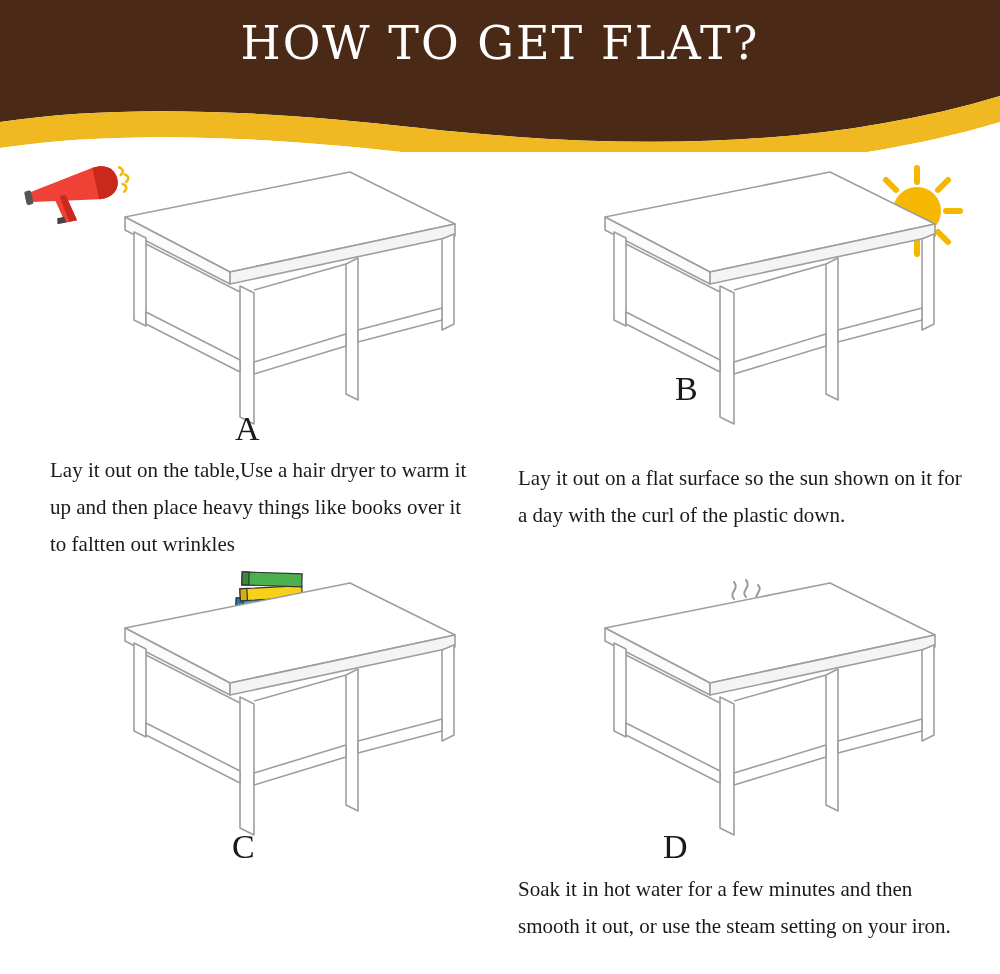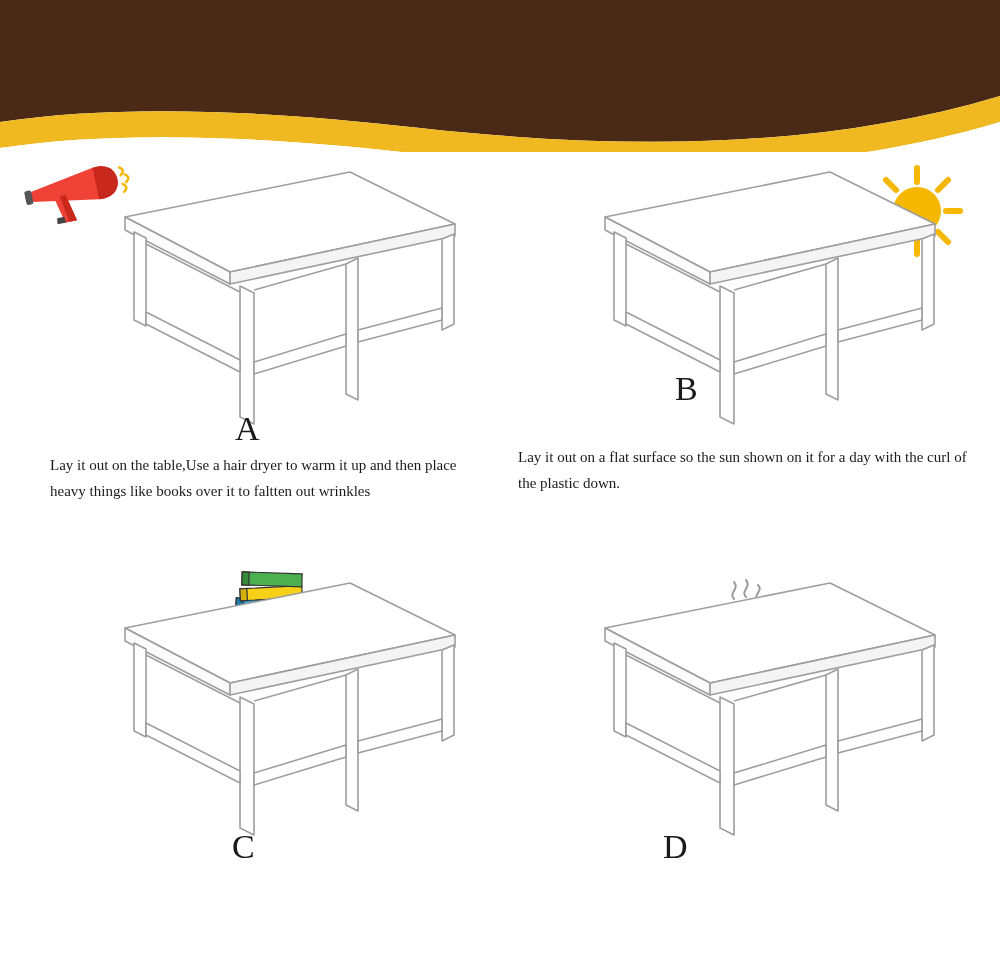"HOW TO GET FLAT?" div.header-title { html: none -> <div>HOW TO GET FLAT?</div> }
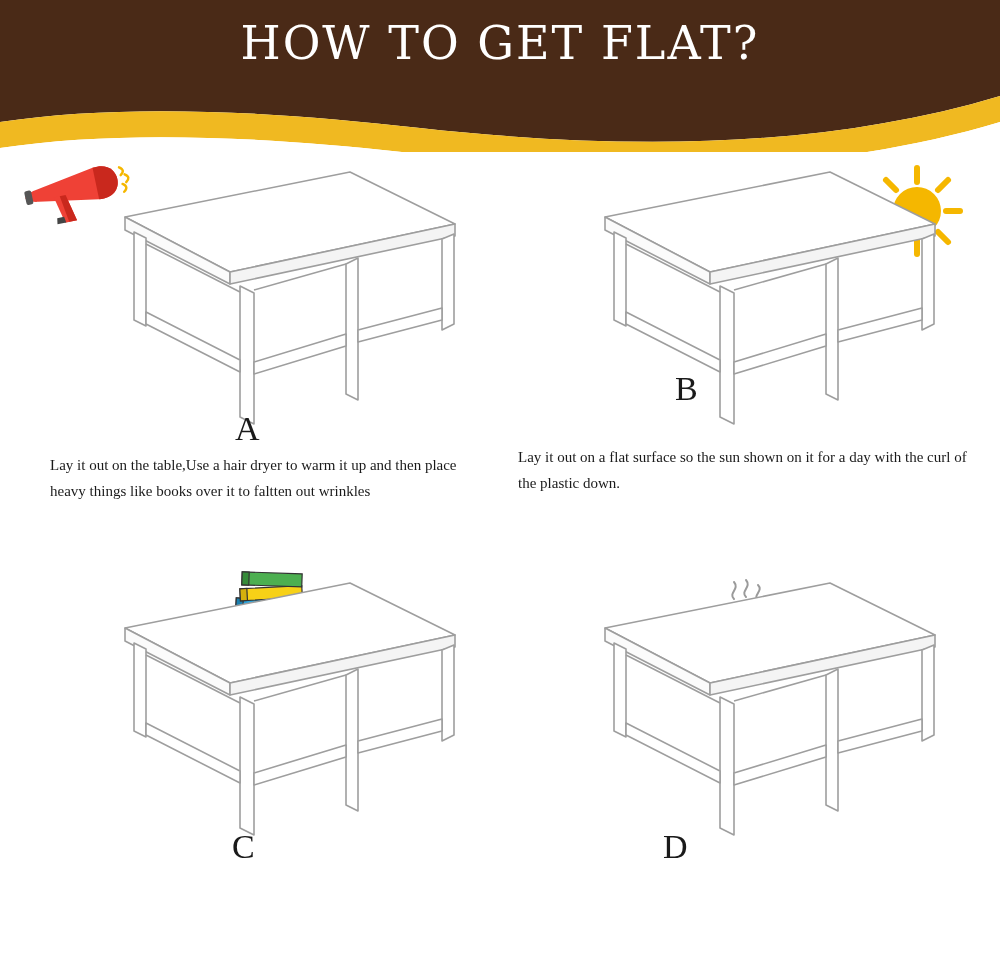"Lay it out on the" .panel-caption { font-size: 15px -> 21px }
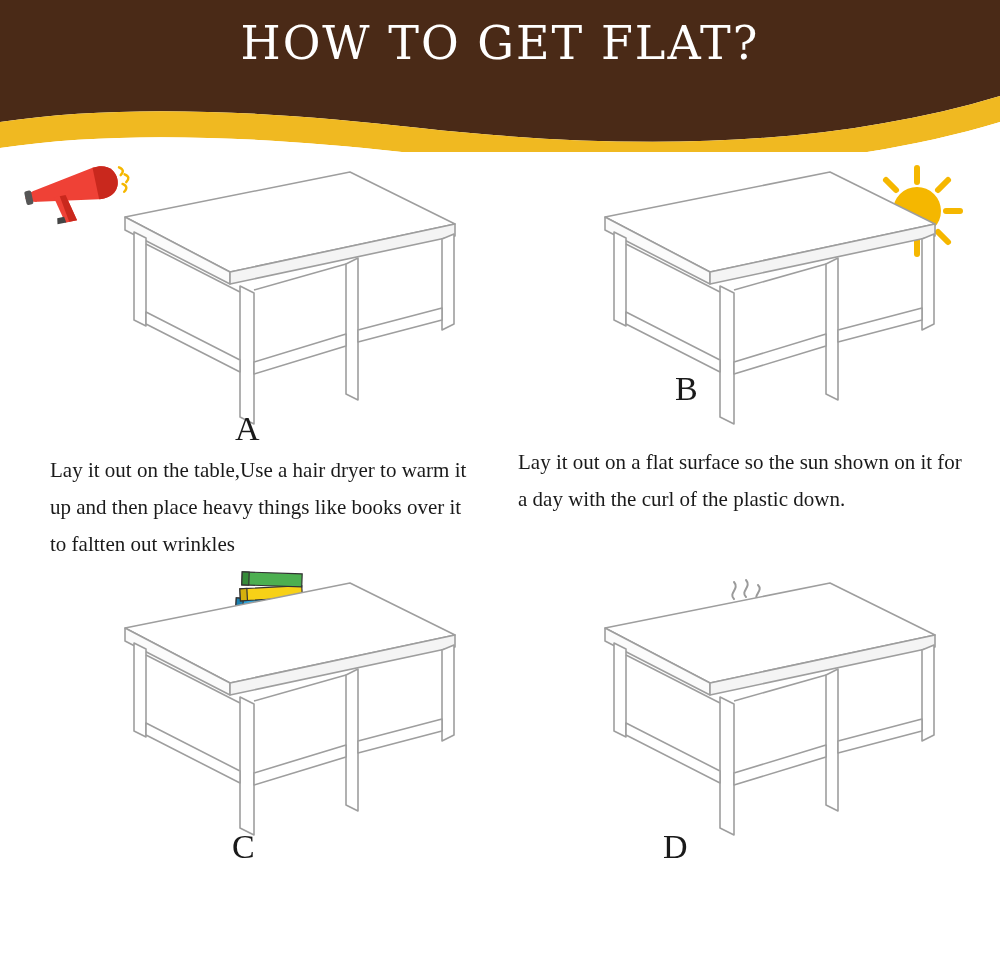"Lay it out on a" #panel-b .panel-caption { top: 292px -> 308px }
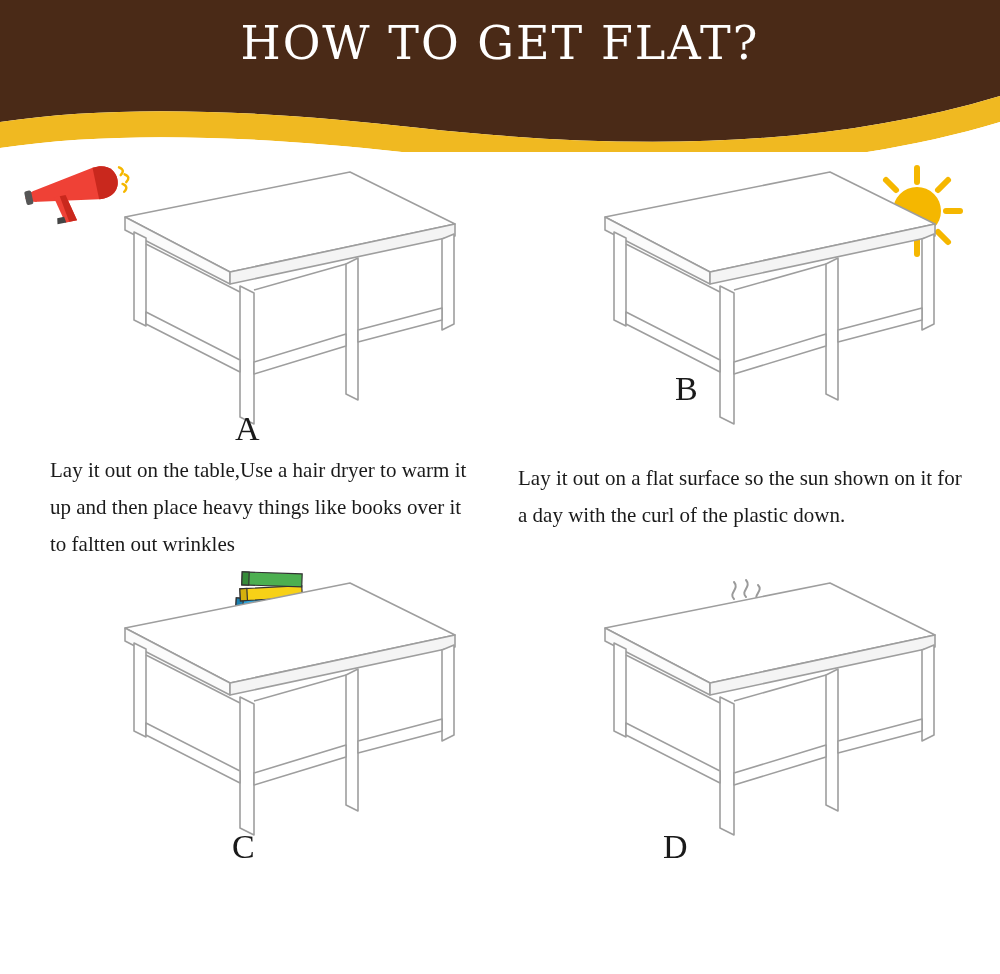"Soak it in hot water" div.panel-caption { html: none -> <div>Soak it in hot water for a few minutes and then smooth it out, or use the steam setting on your iron.</div> }
